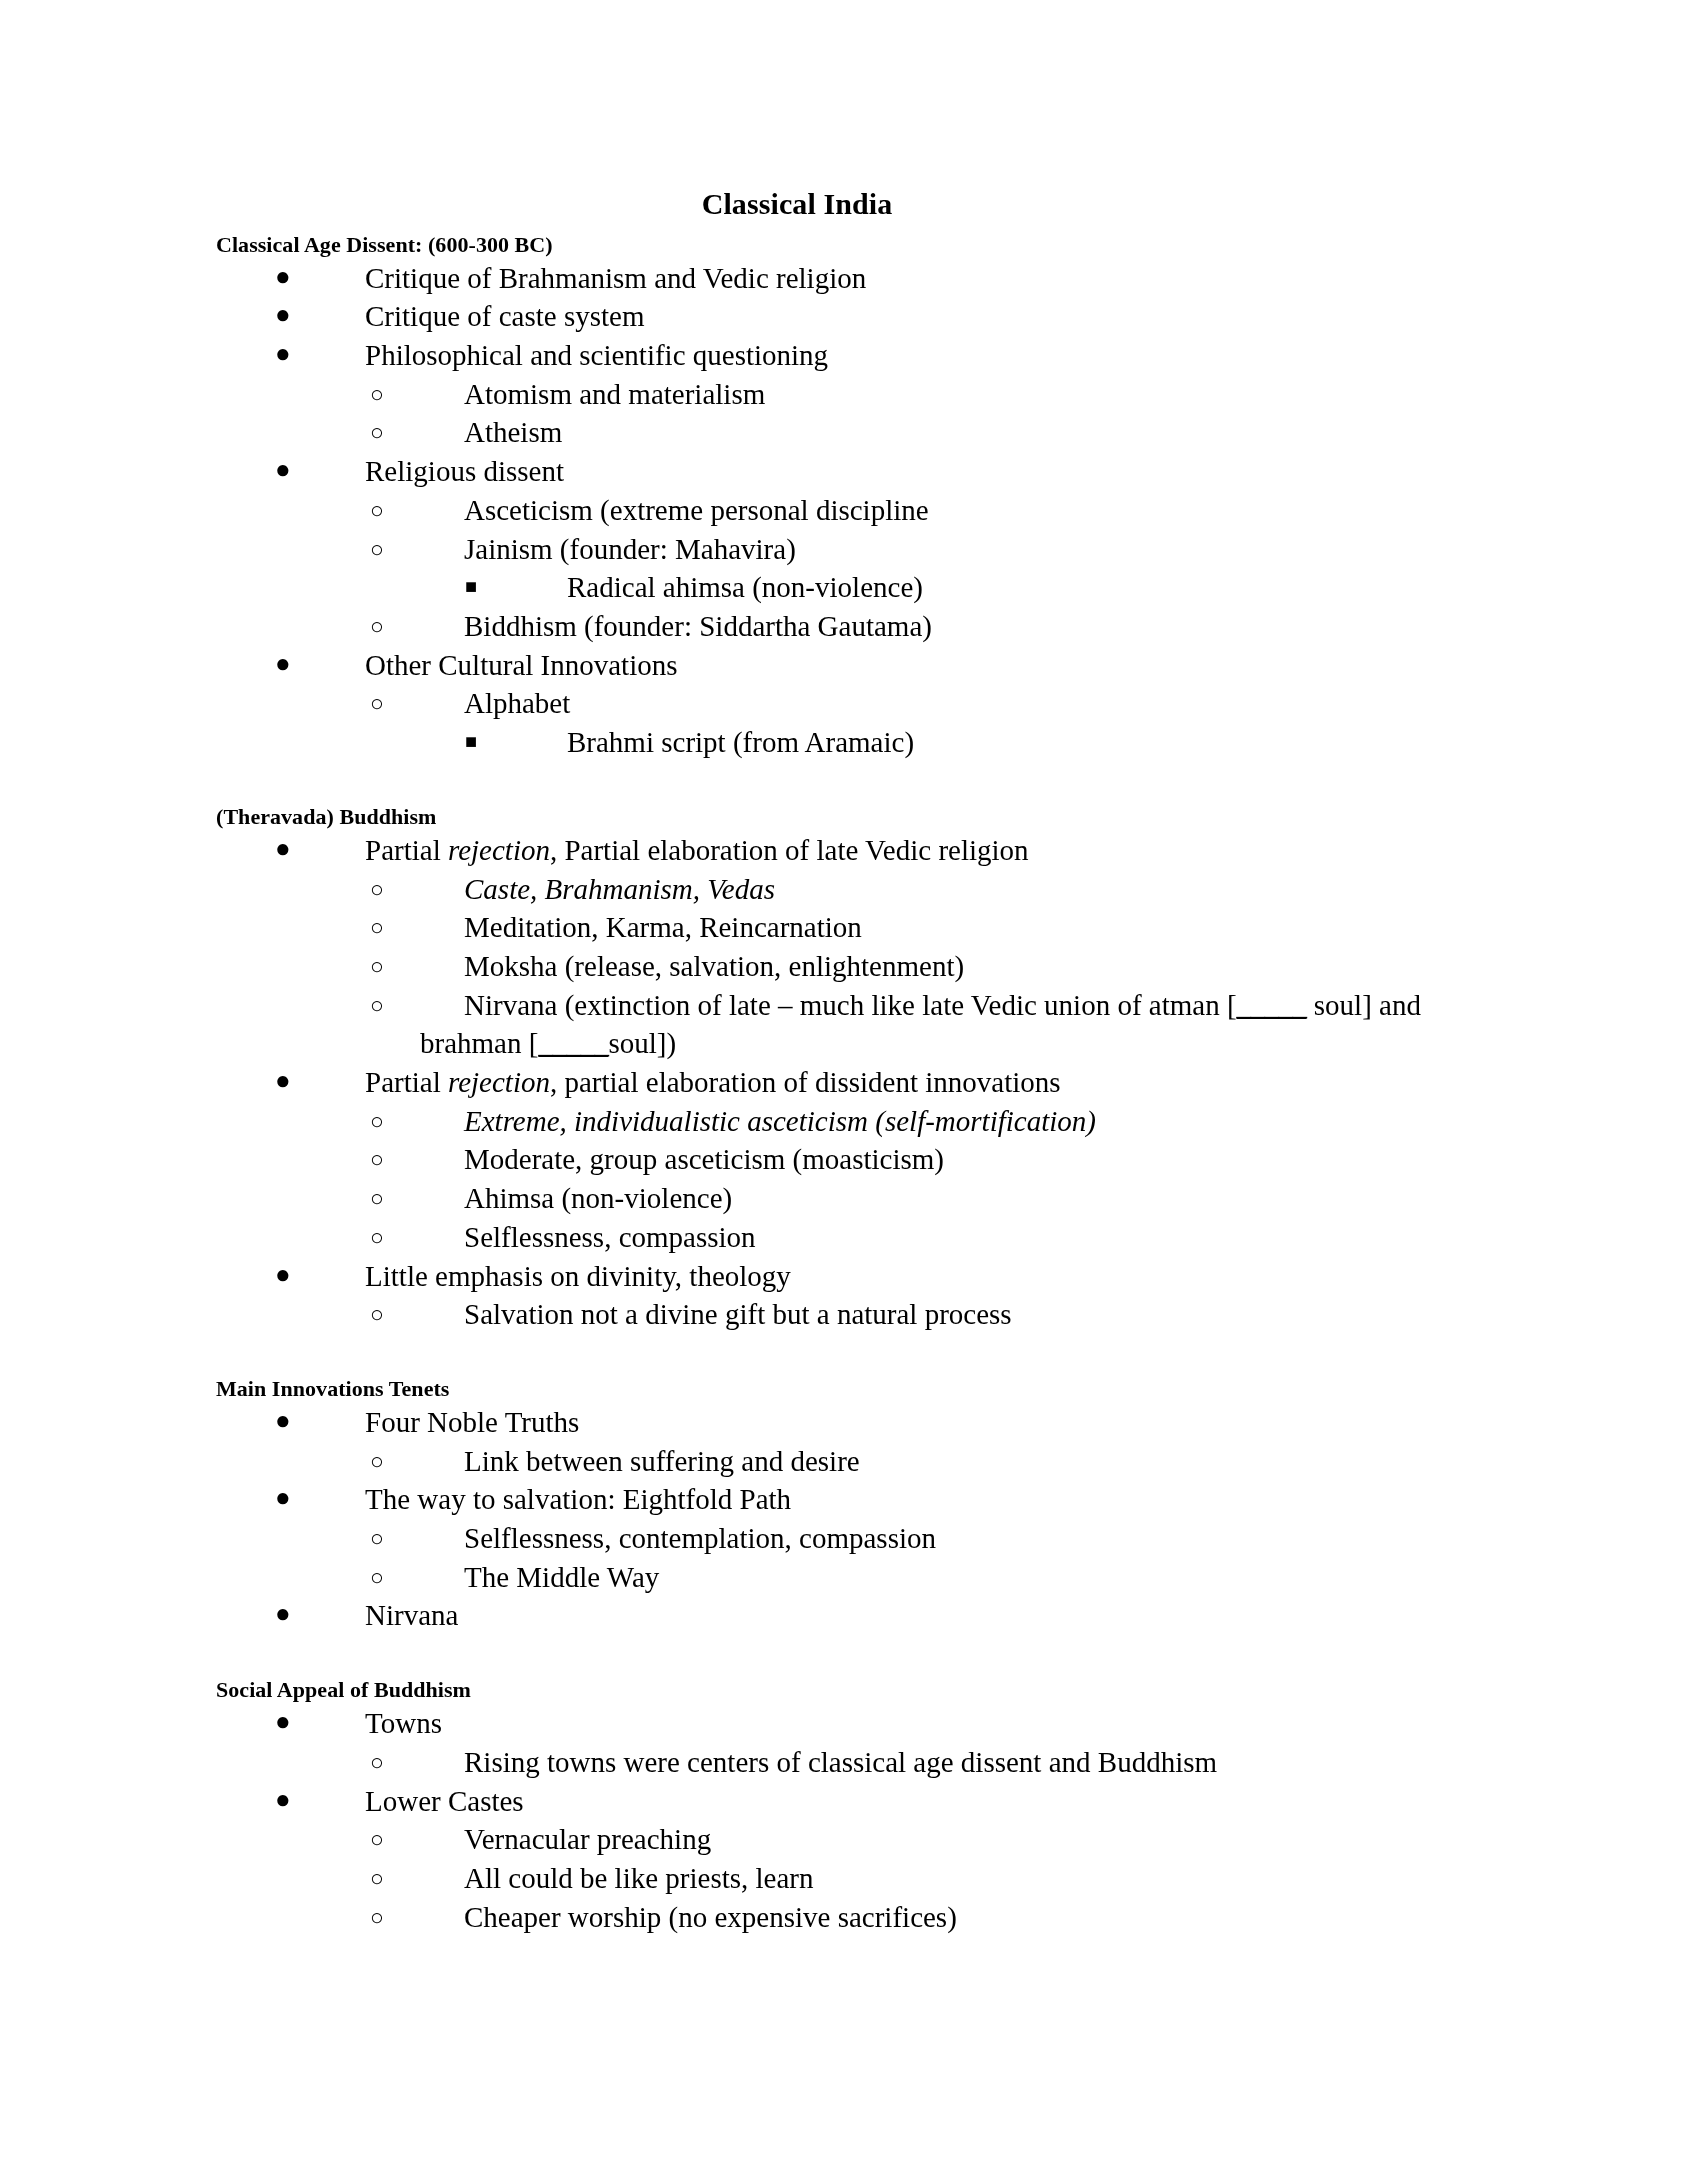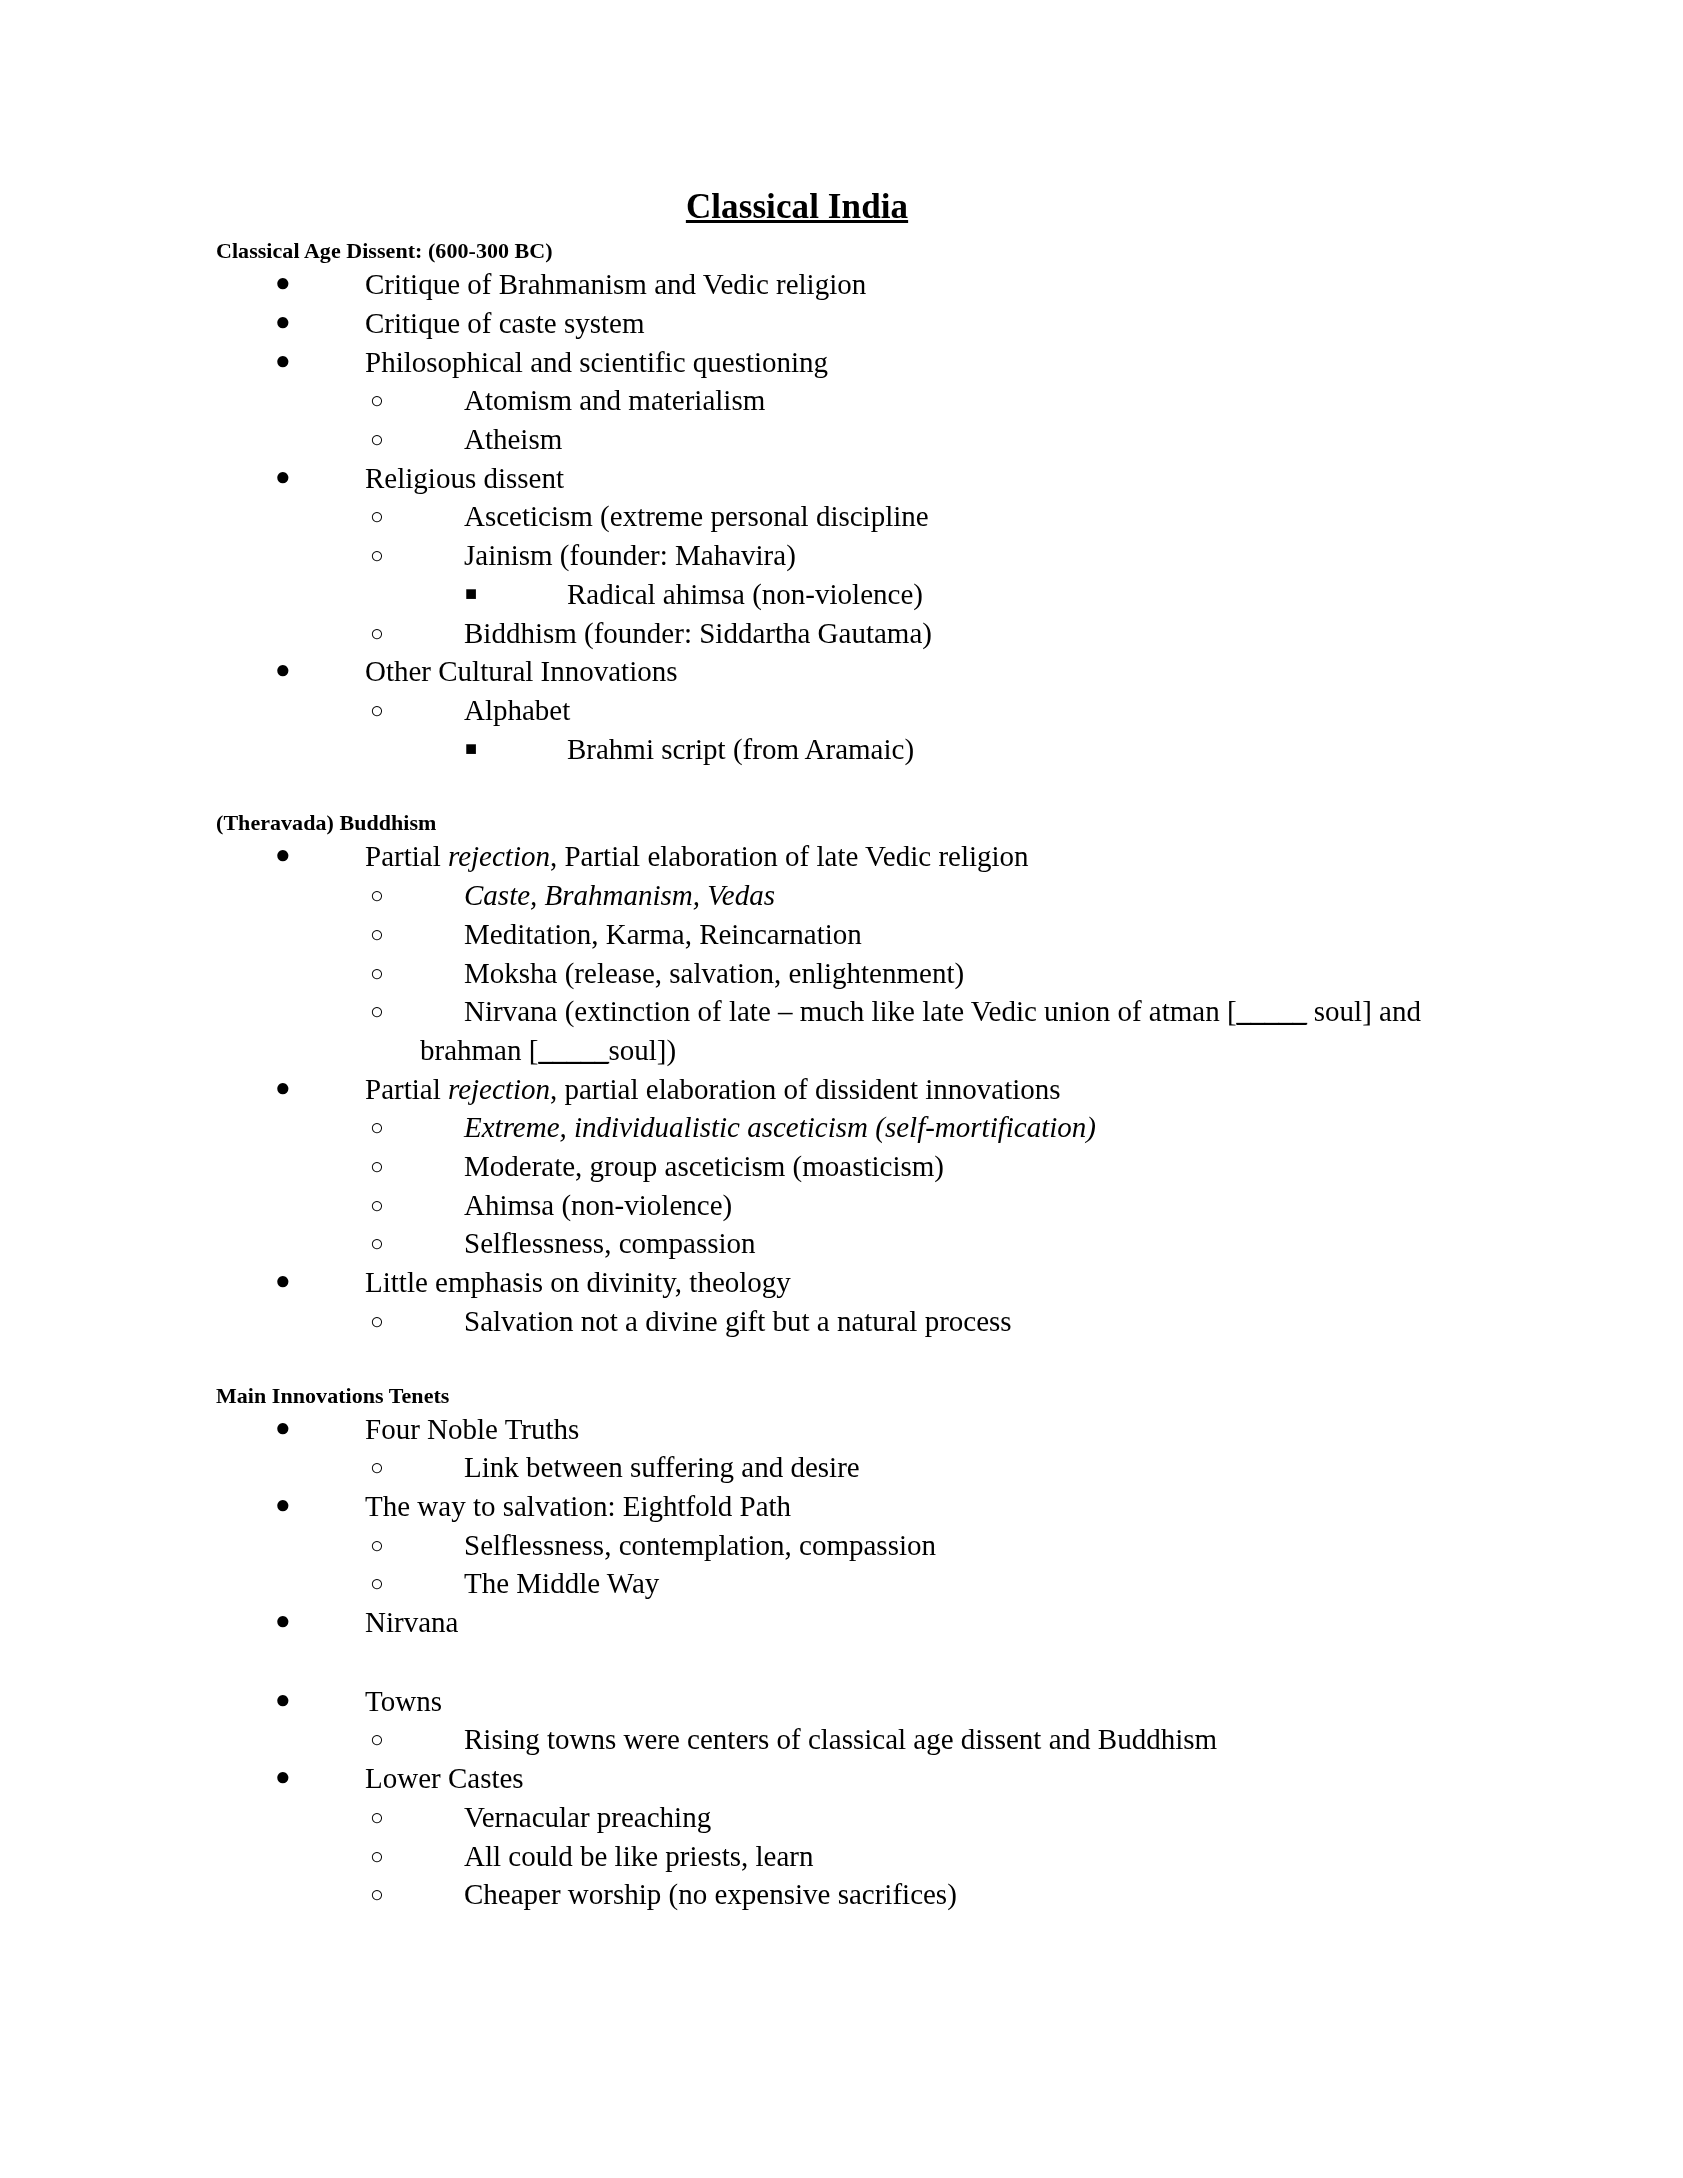"Classical India" .doc-title { font-size: 35px -> 30px; text-decoration: underline -> none }
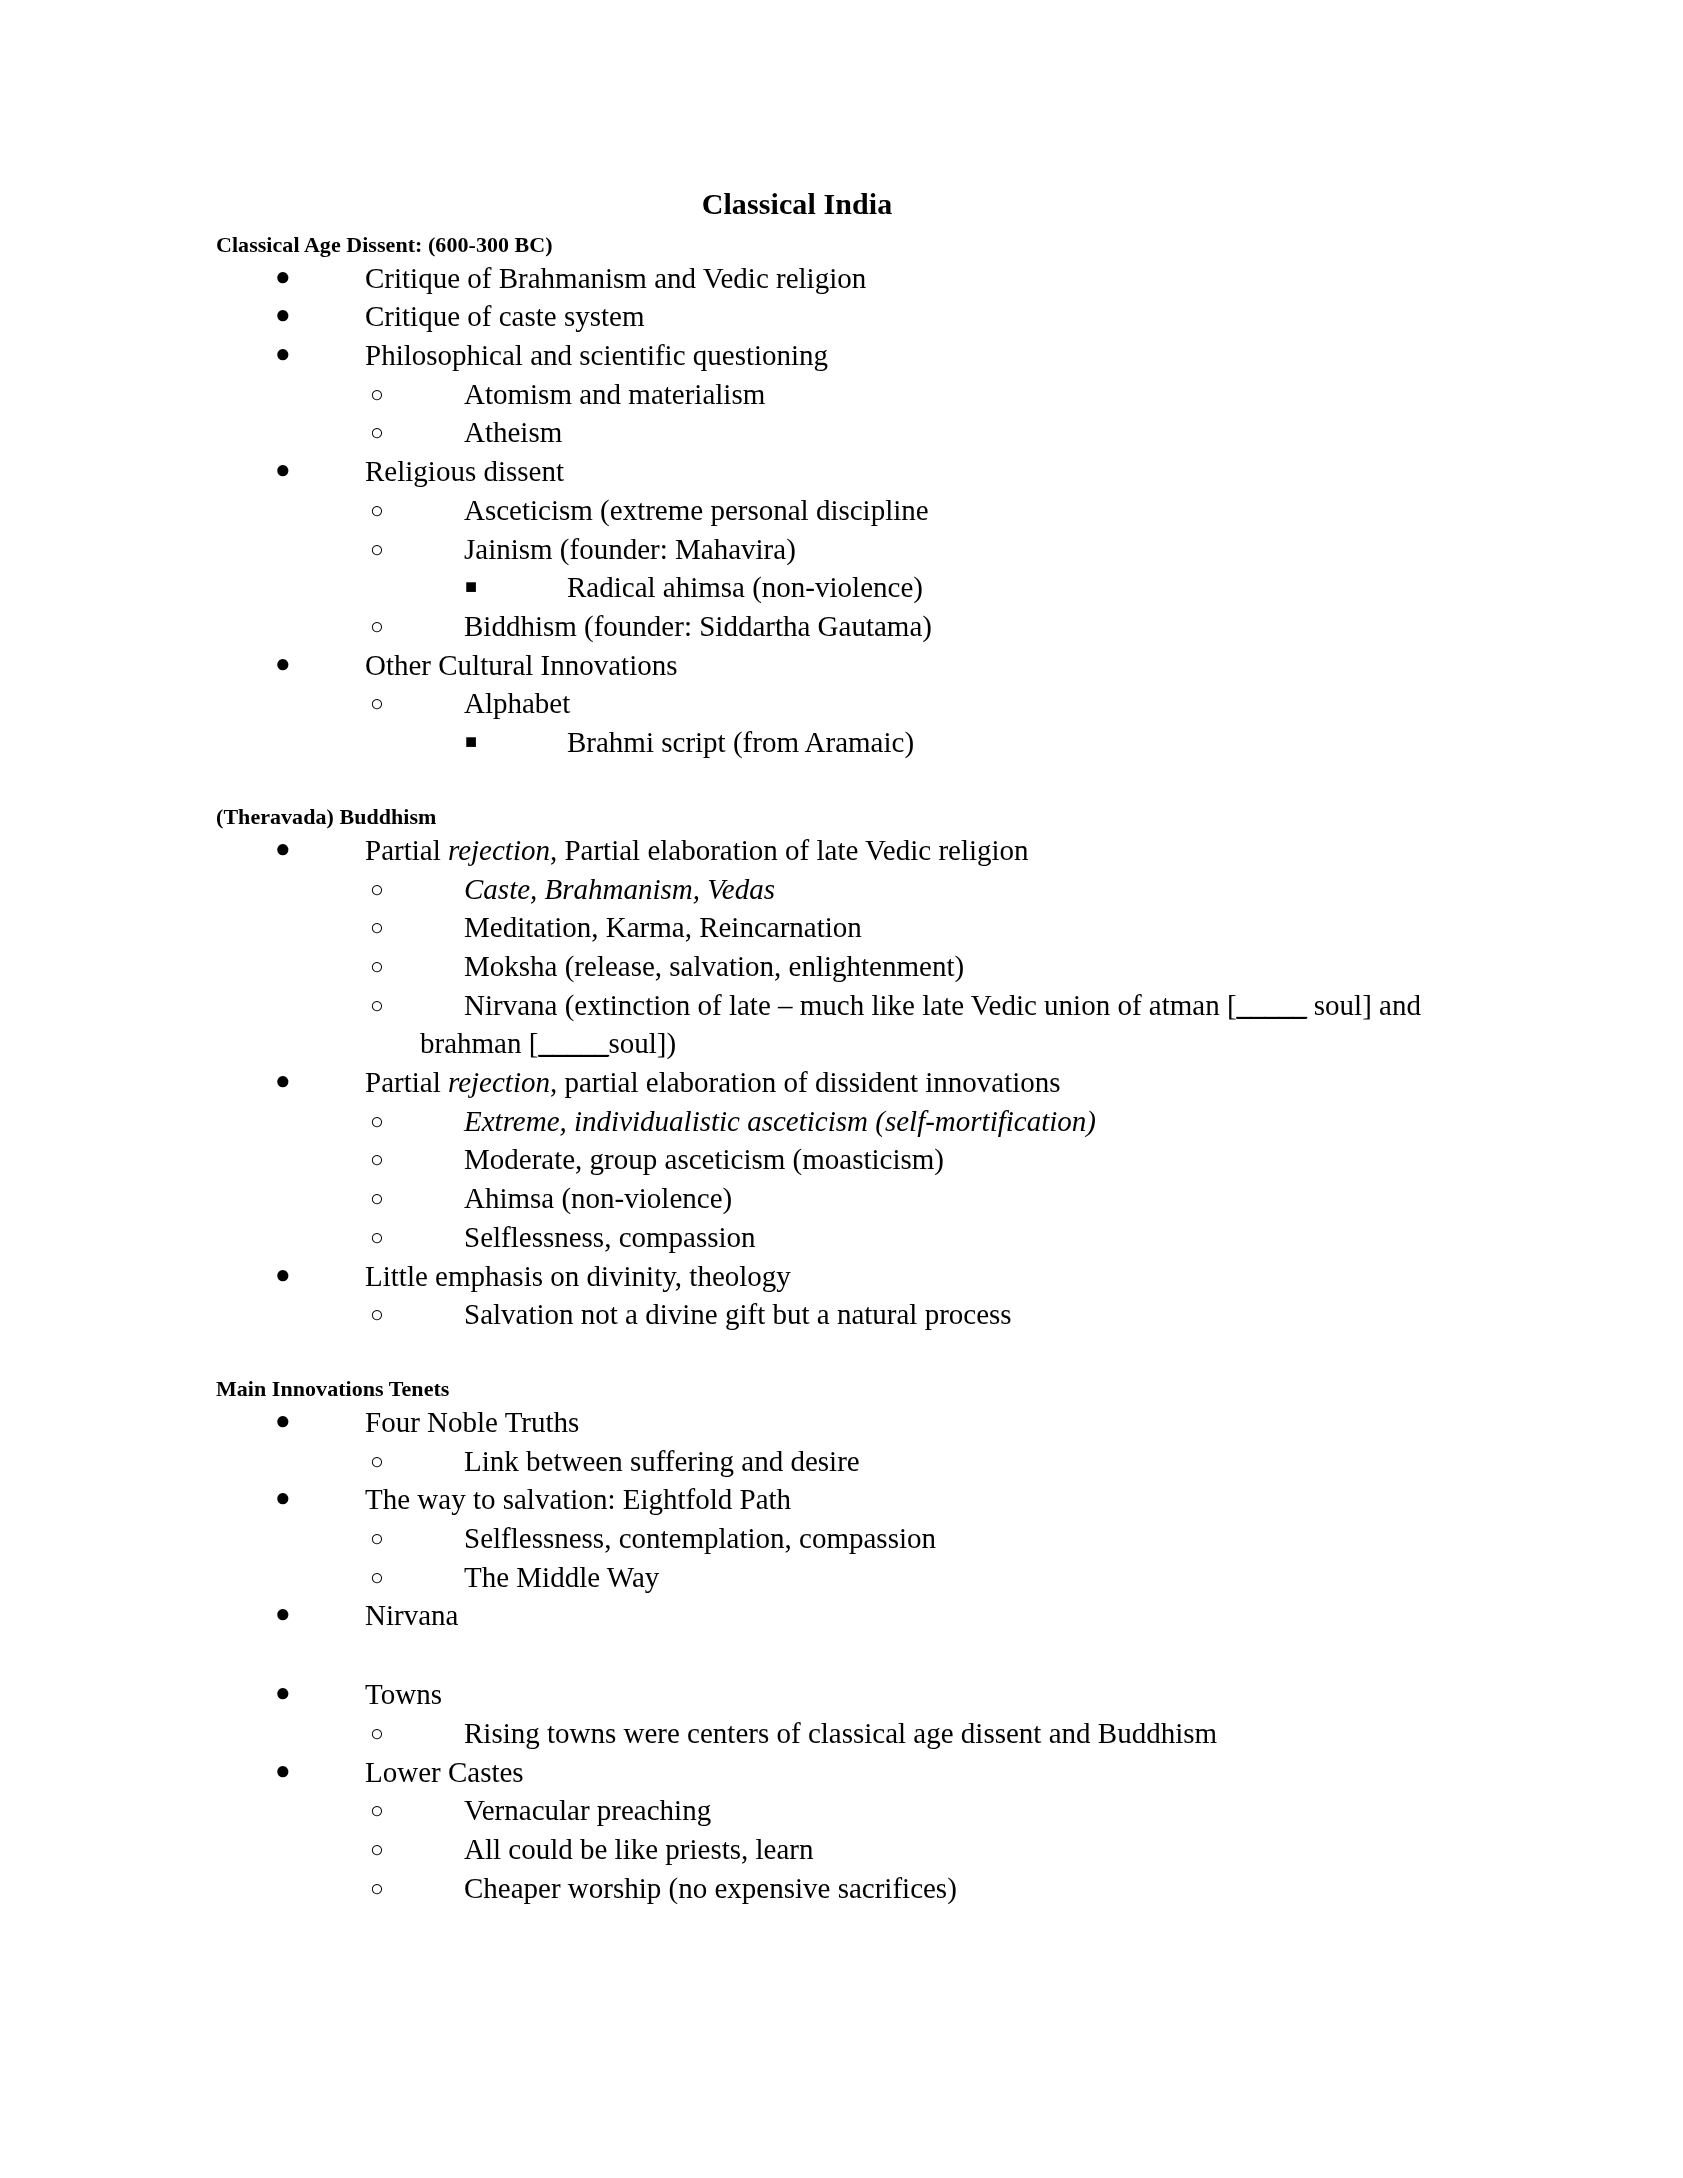"Social Appeal of Buddhism" div.heading { html: none -> <div>Social Appeal of Buddhism</div> }
